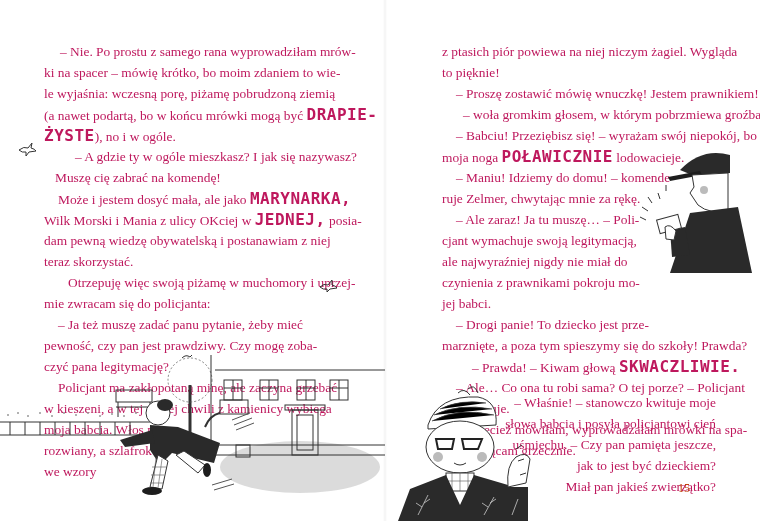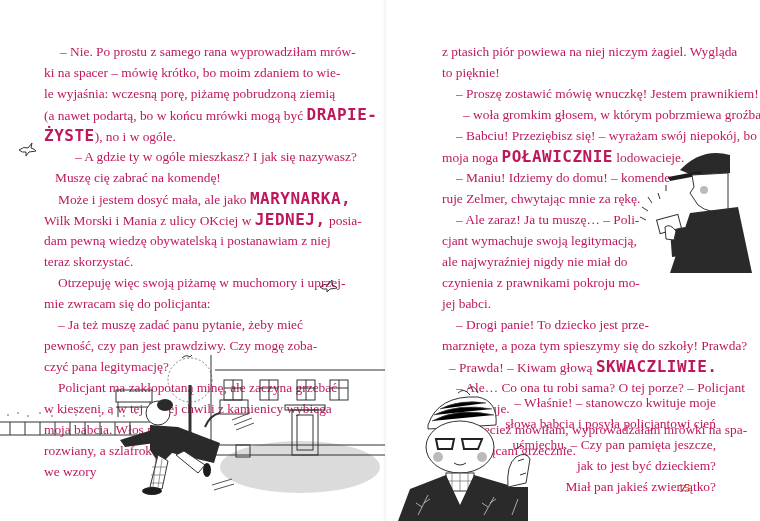"Otrzepuję więc swoją piżamę w" div.line { left: 58px -> 68px }
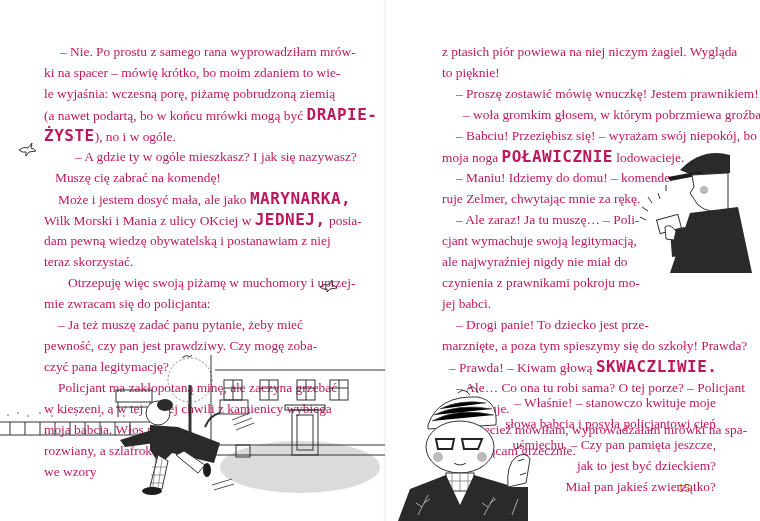"– Prawda! – Kiwam głową" div.line { left: 449px -> 472px }
